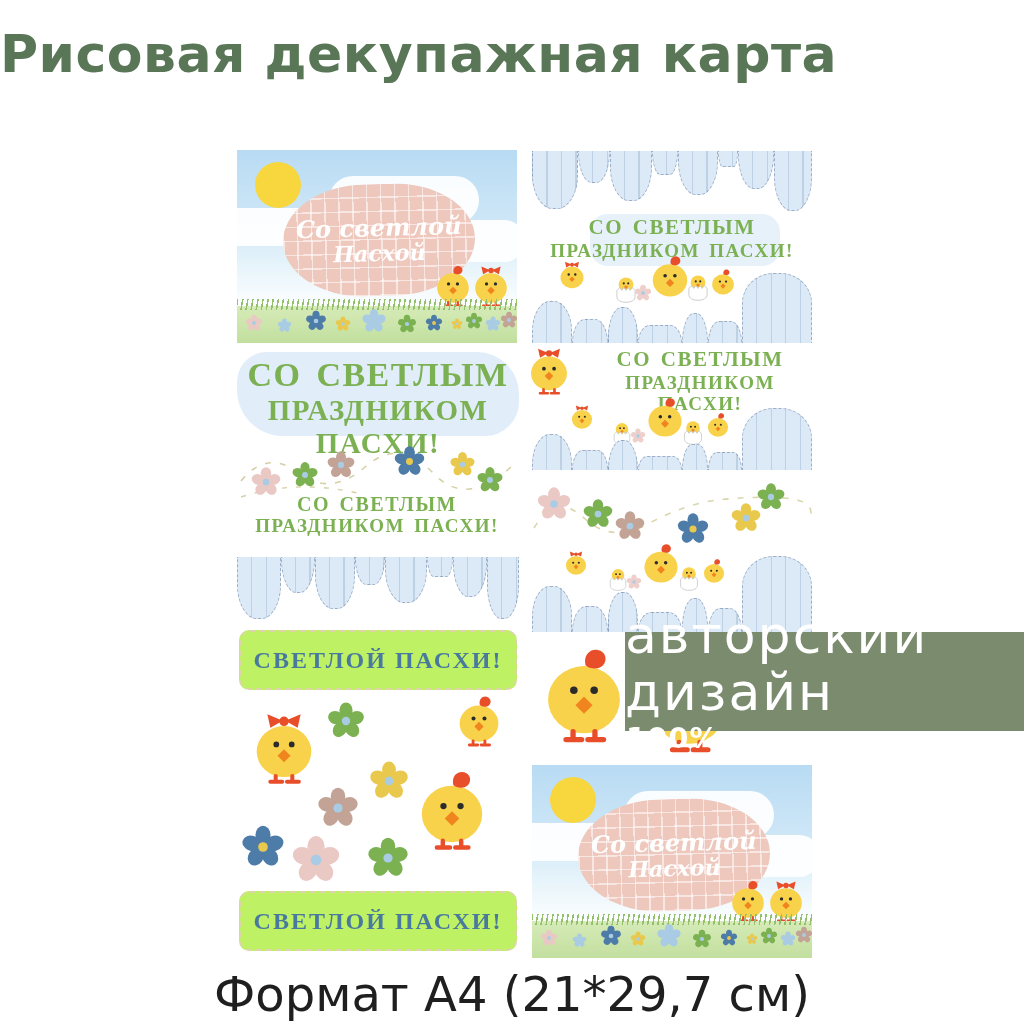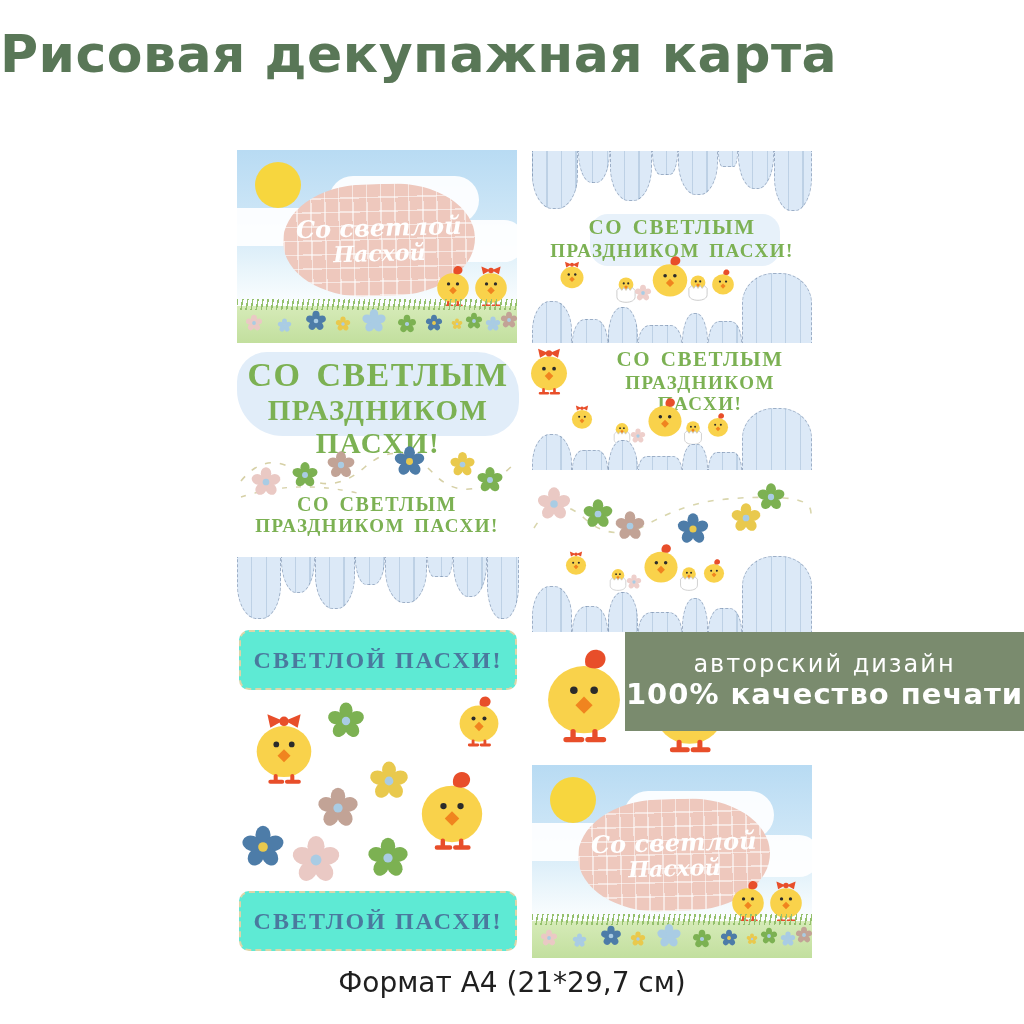"СВЕТЛОЙ ПАСХИ!" .wish-box { background: #5eead4 -> #bef264 }
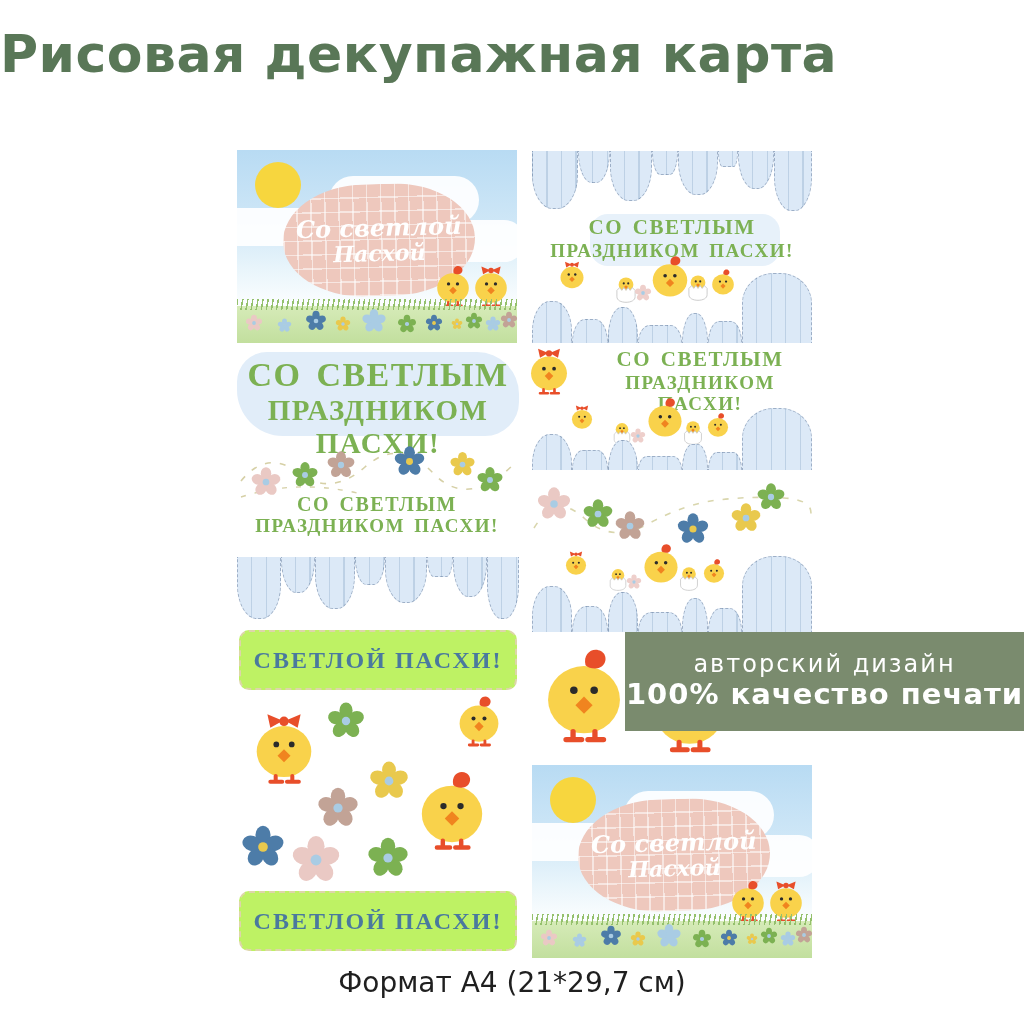"авторский дизайн" .banner .b1 { font-size: 24px -> 52px }
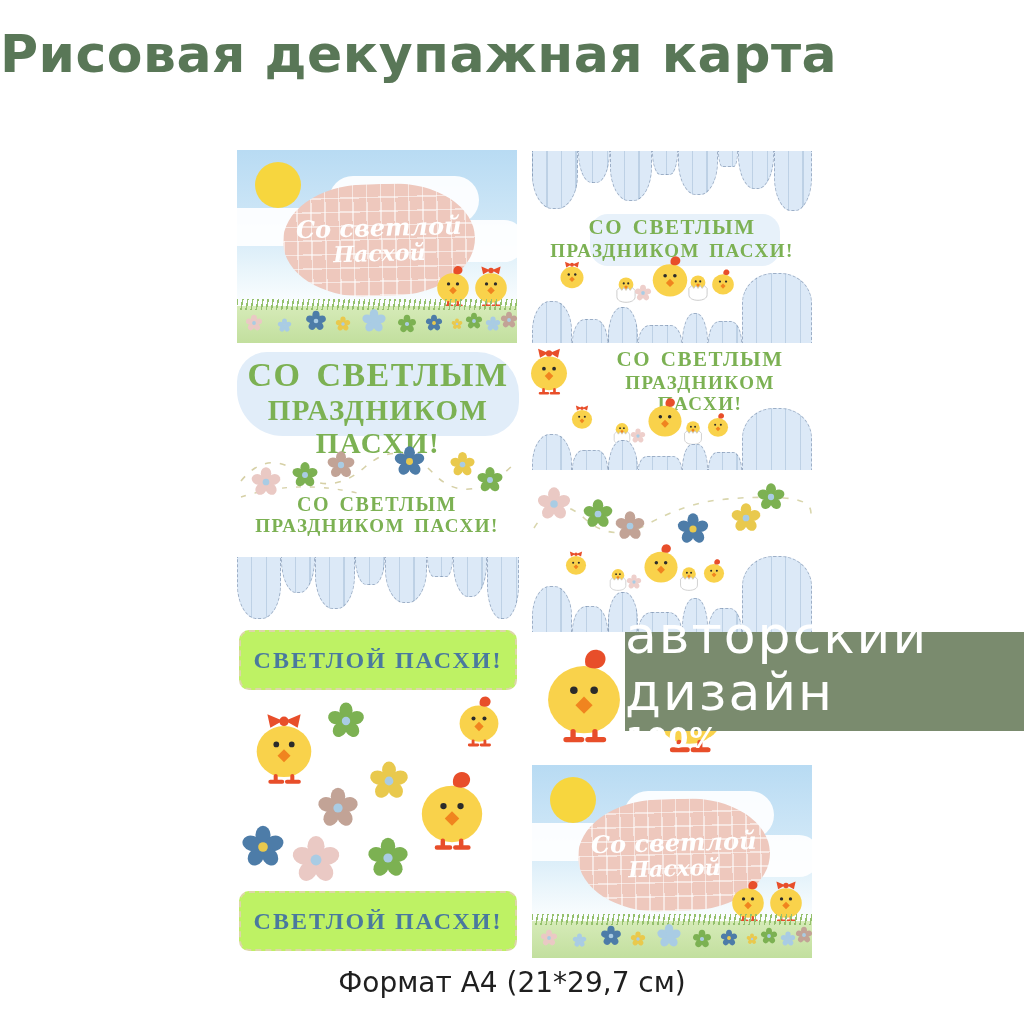"Формат А4 (21*29,7 см)" .footer { font-size: 28px -> 48px }
